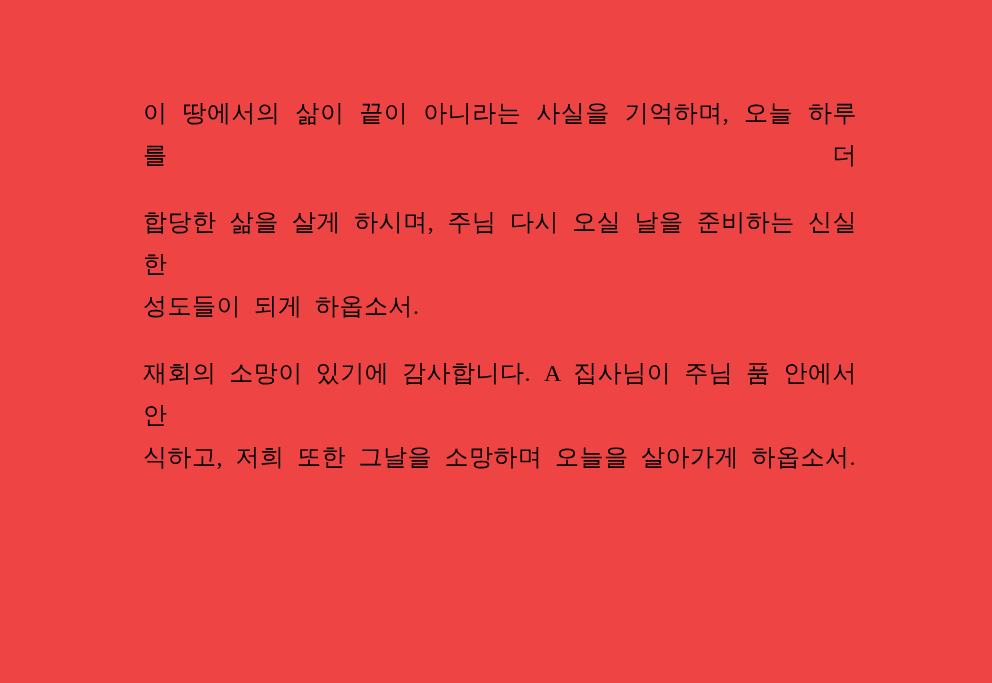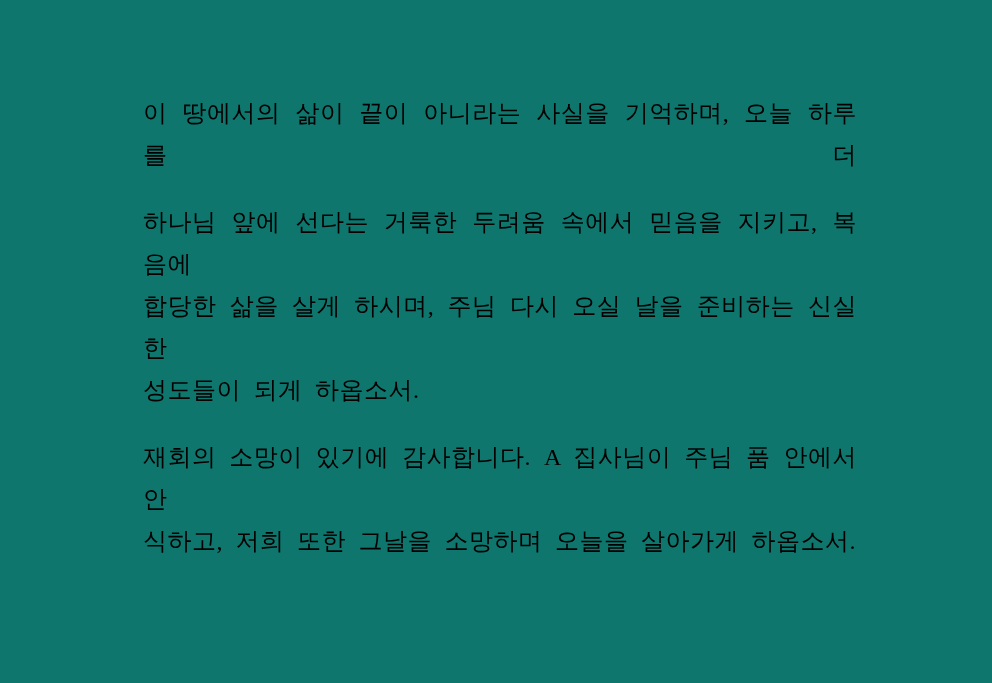"이 땅에서의 삶이 끝이 아니라는" .document-page { background: #0f766e -> #ef4444 }
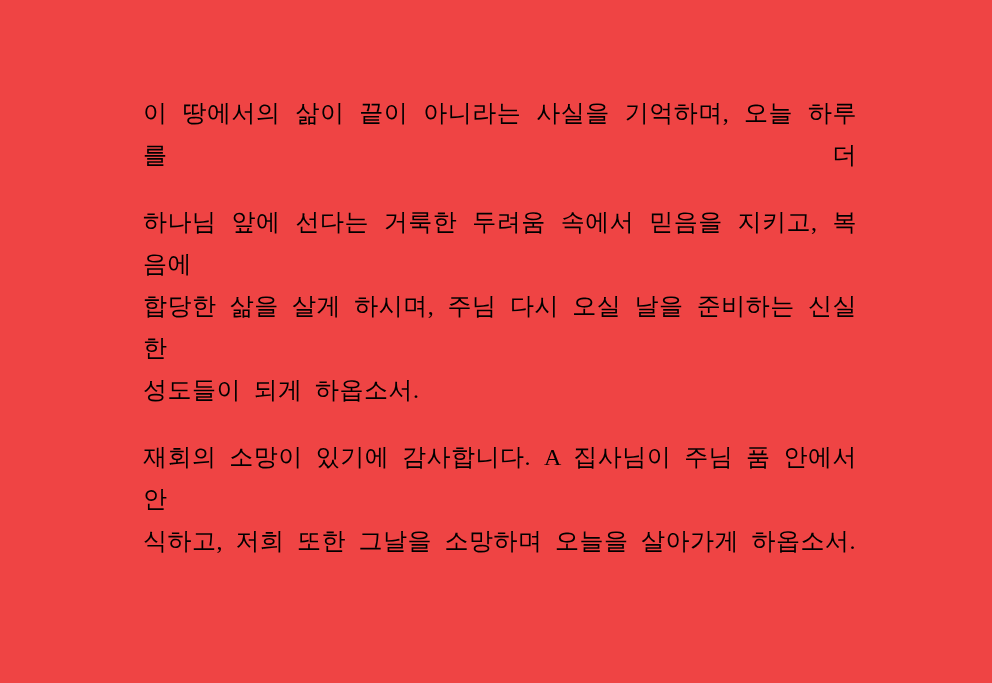"하나님 앞에 선다는 거룩한 두려움" span.text-line { html: <span>하나님 앞에 선다는 거룩한 두려움 속에서 믿음을 지키고, 복음에</span> -> none }
